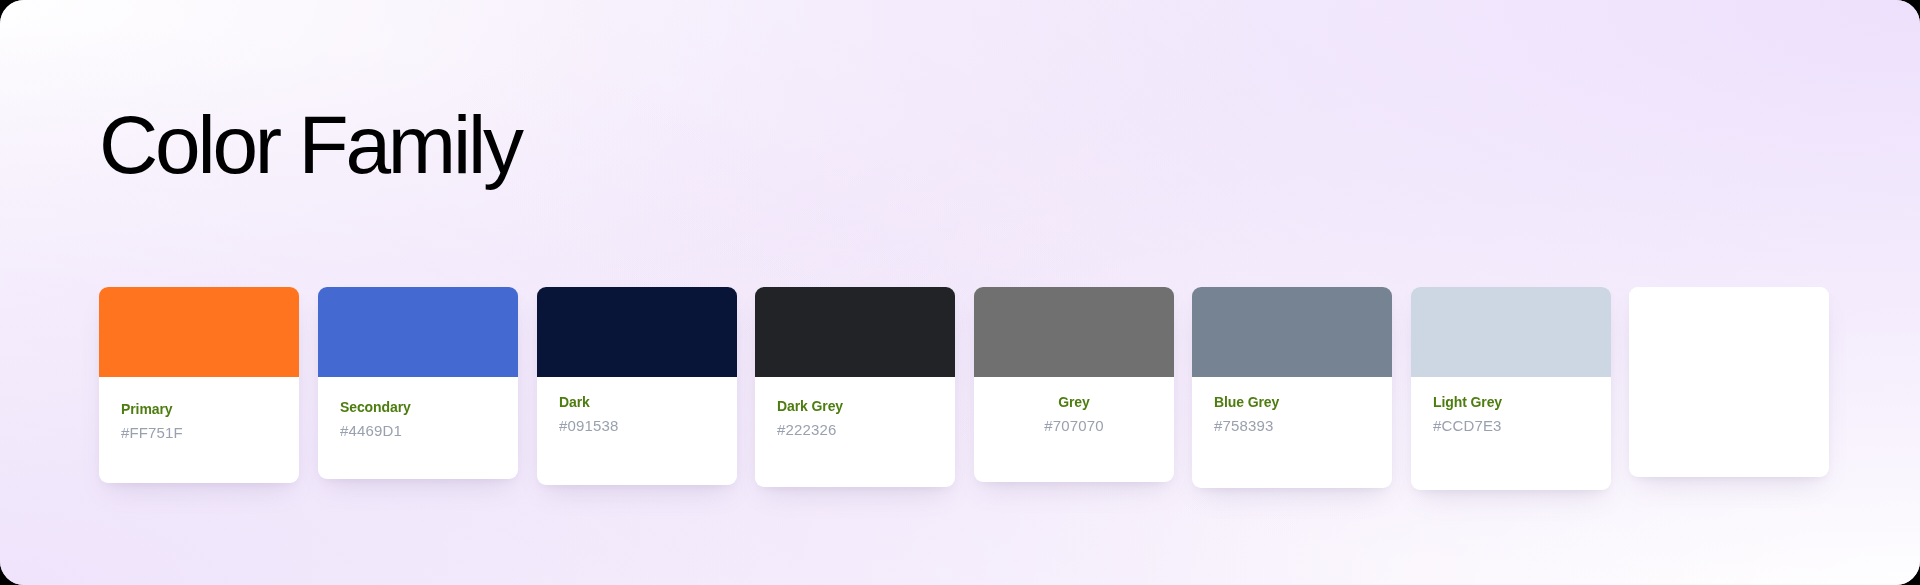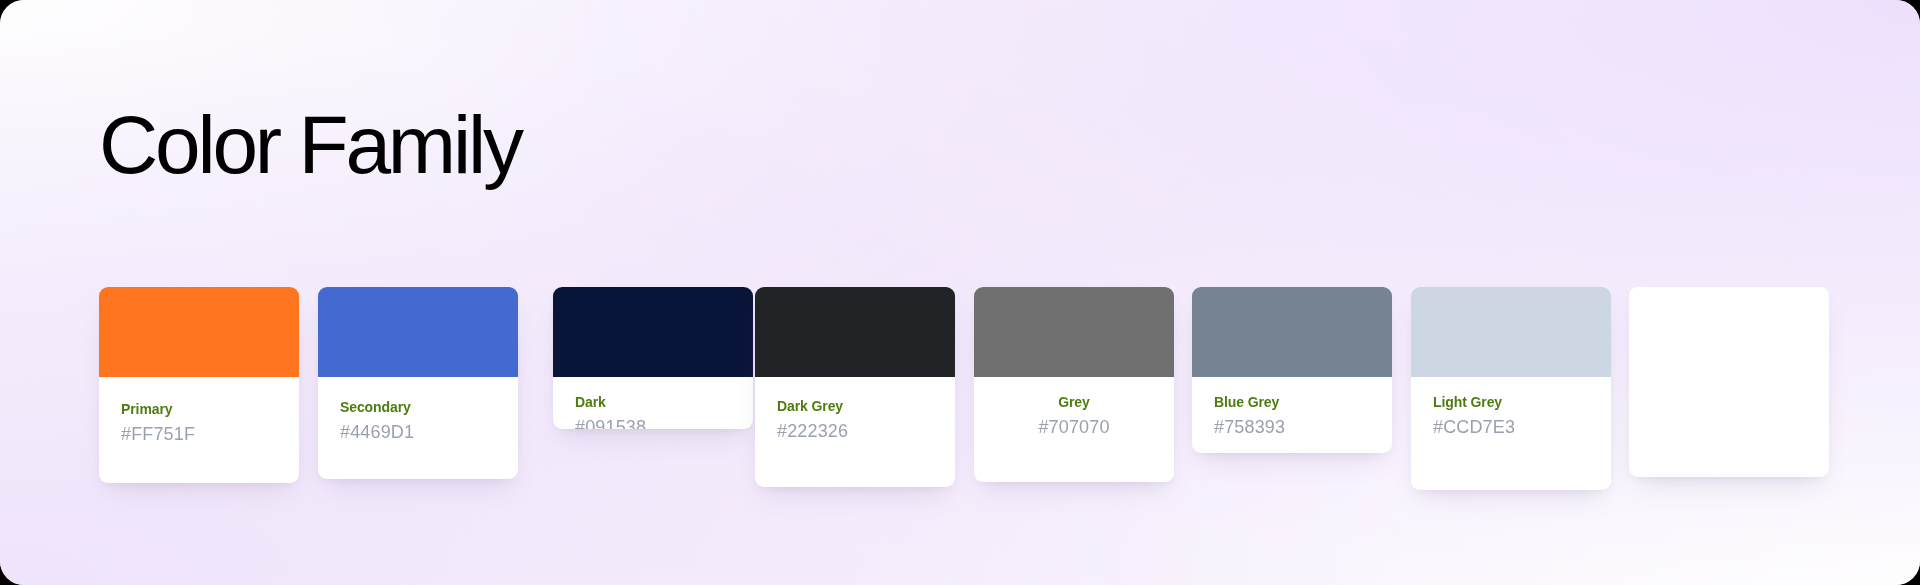"Dark" div.swatch-card { height: 142px -> 198px; left: 454px -> 438px }
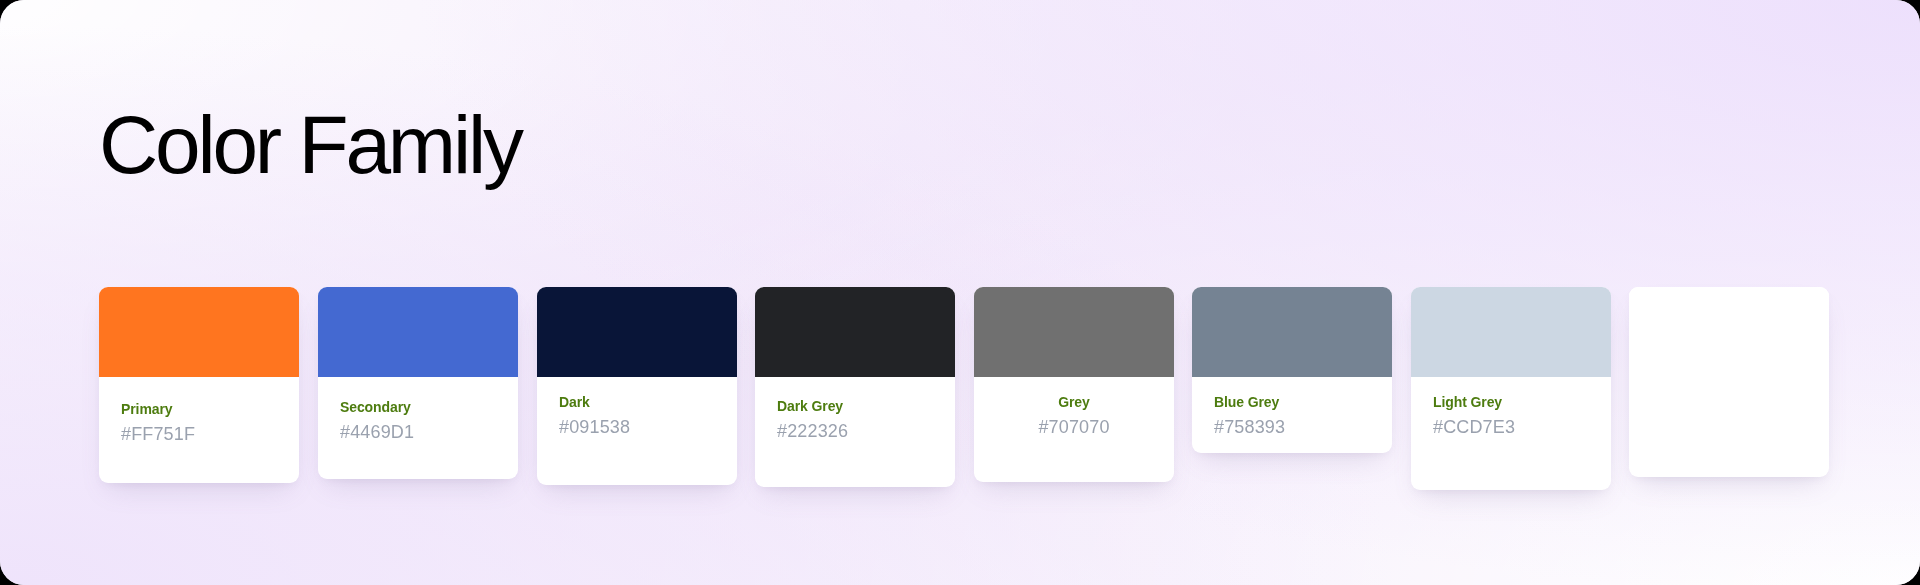"Blue Grey" div.swatch-card { height: 166px -> 201px }
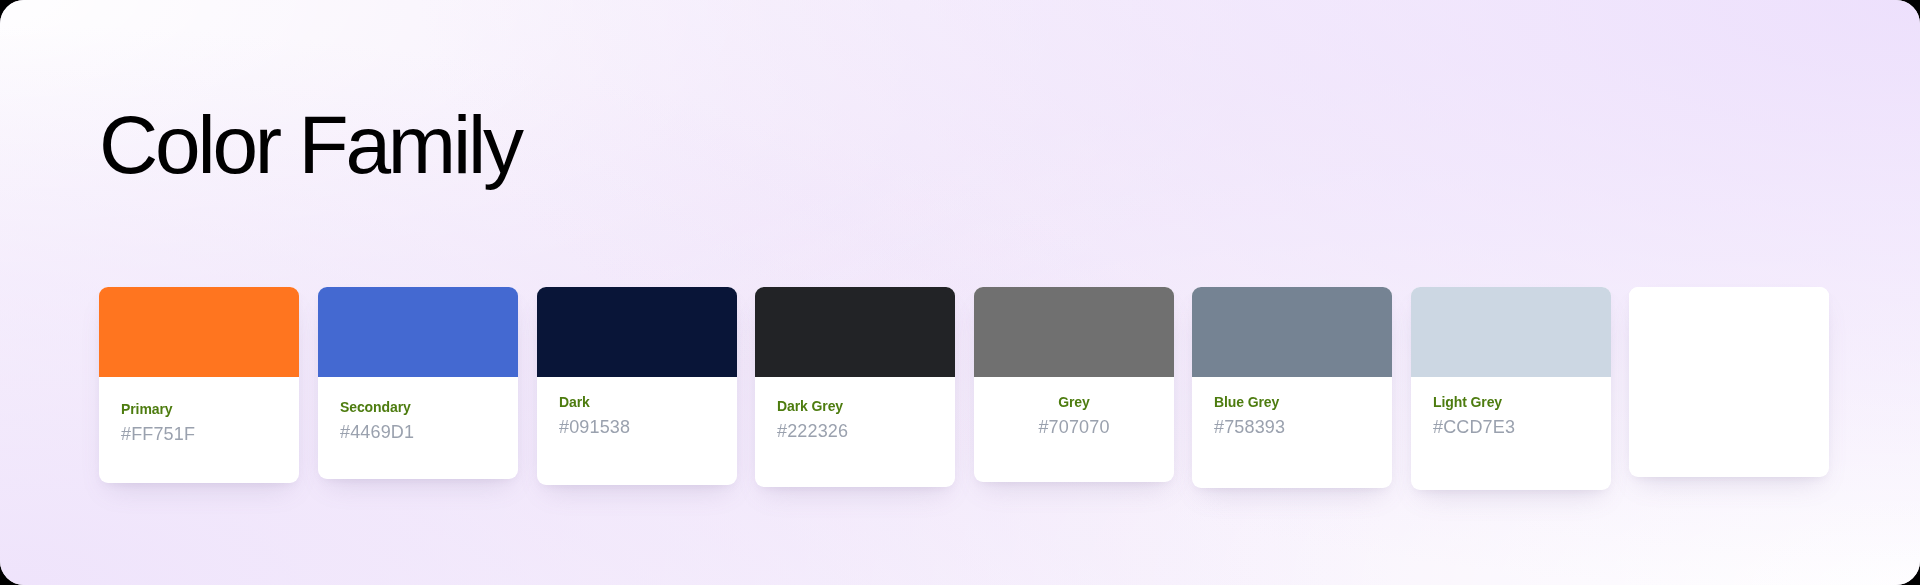"#FF751F" .swatch-hex { font-size: 18px -> 15px }
